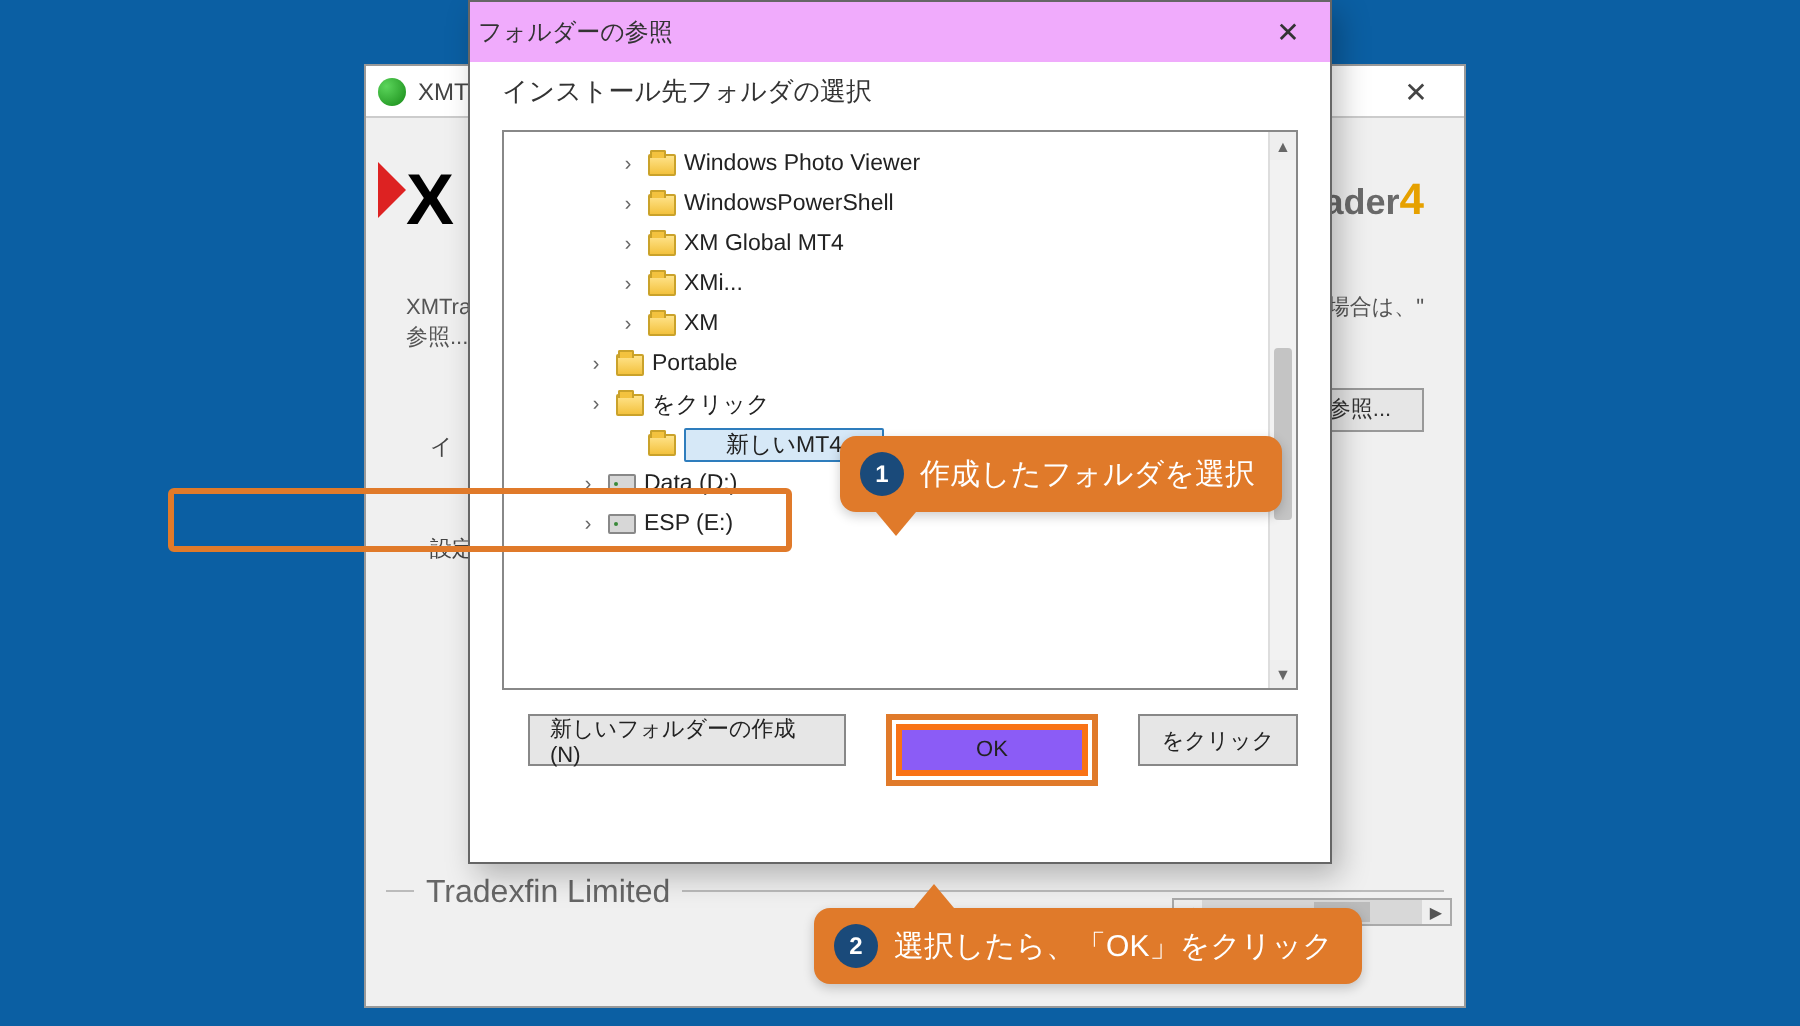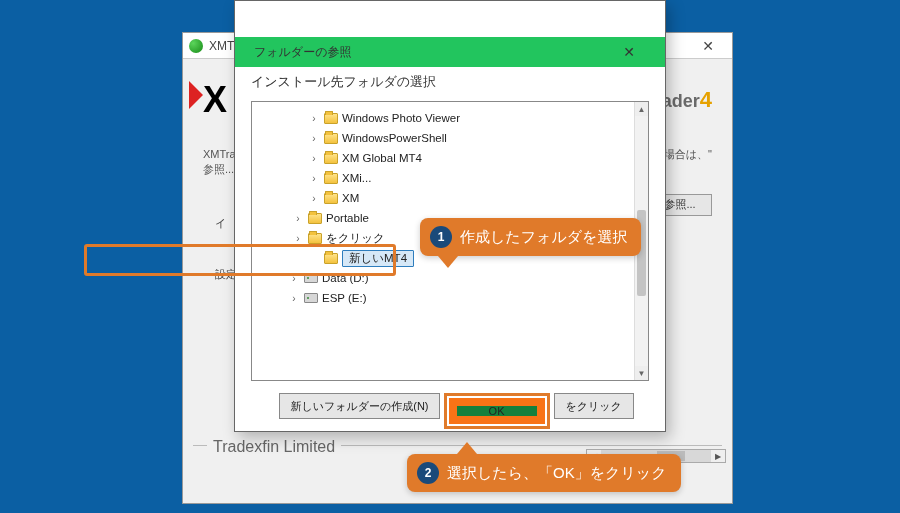"フォルダーの参照" .dlg-titlebar { background: #22c55e -> #f0abfc; margin-top: 36px -> none; padding: 0 19px -> 0 4px }
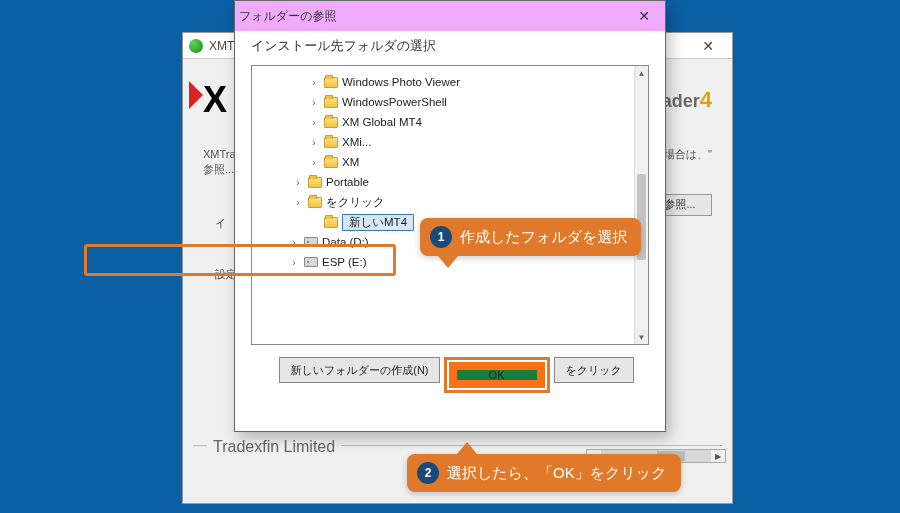"新しいMT4" .node.selected .label { padding: 0 6px -> 0 20px }
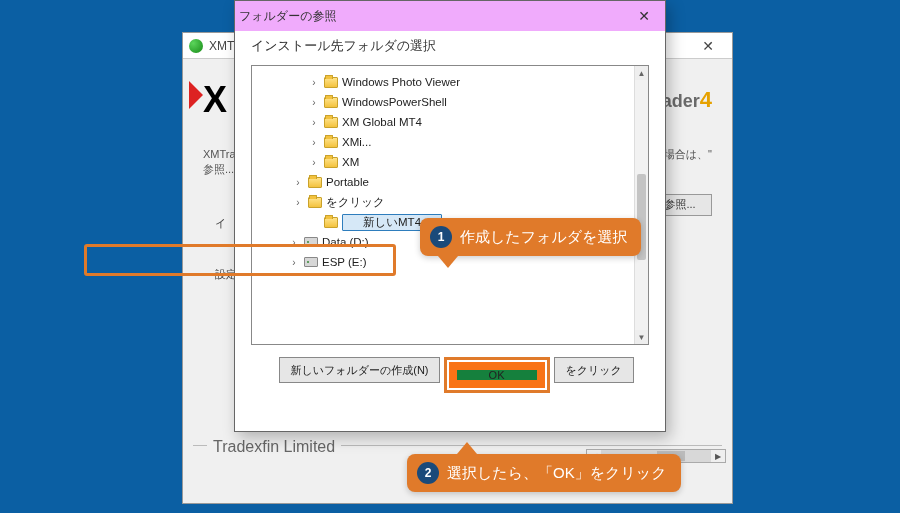"新しいフォルダーの作成(N)" .dlg-buttons { gap: 4px -> 20px }
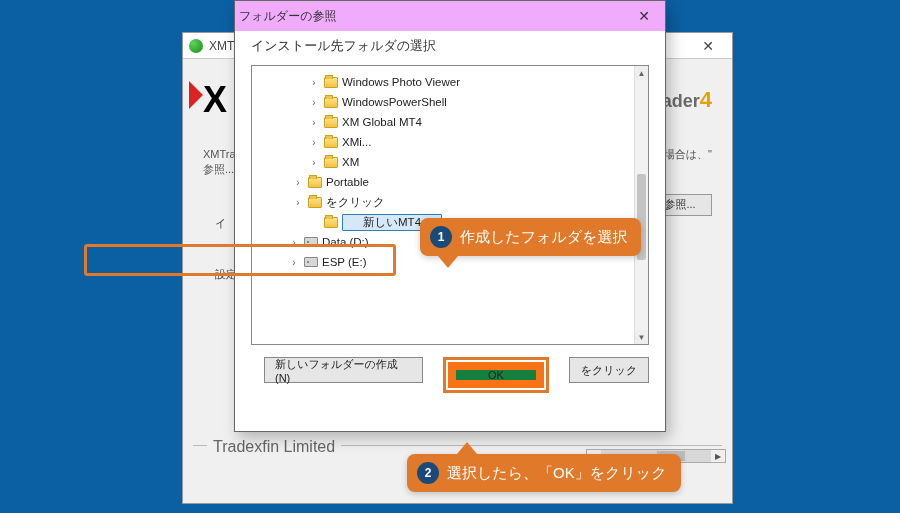"OK" .btn.ok { background: #15803d -> #8b5cf6; border: 8px solid #f97316 -> 3px solid #f97316 }
